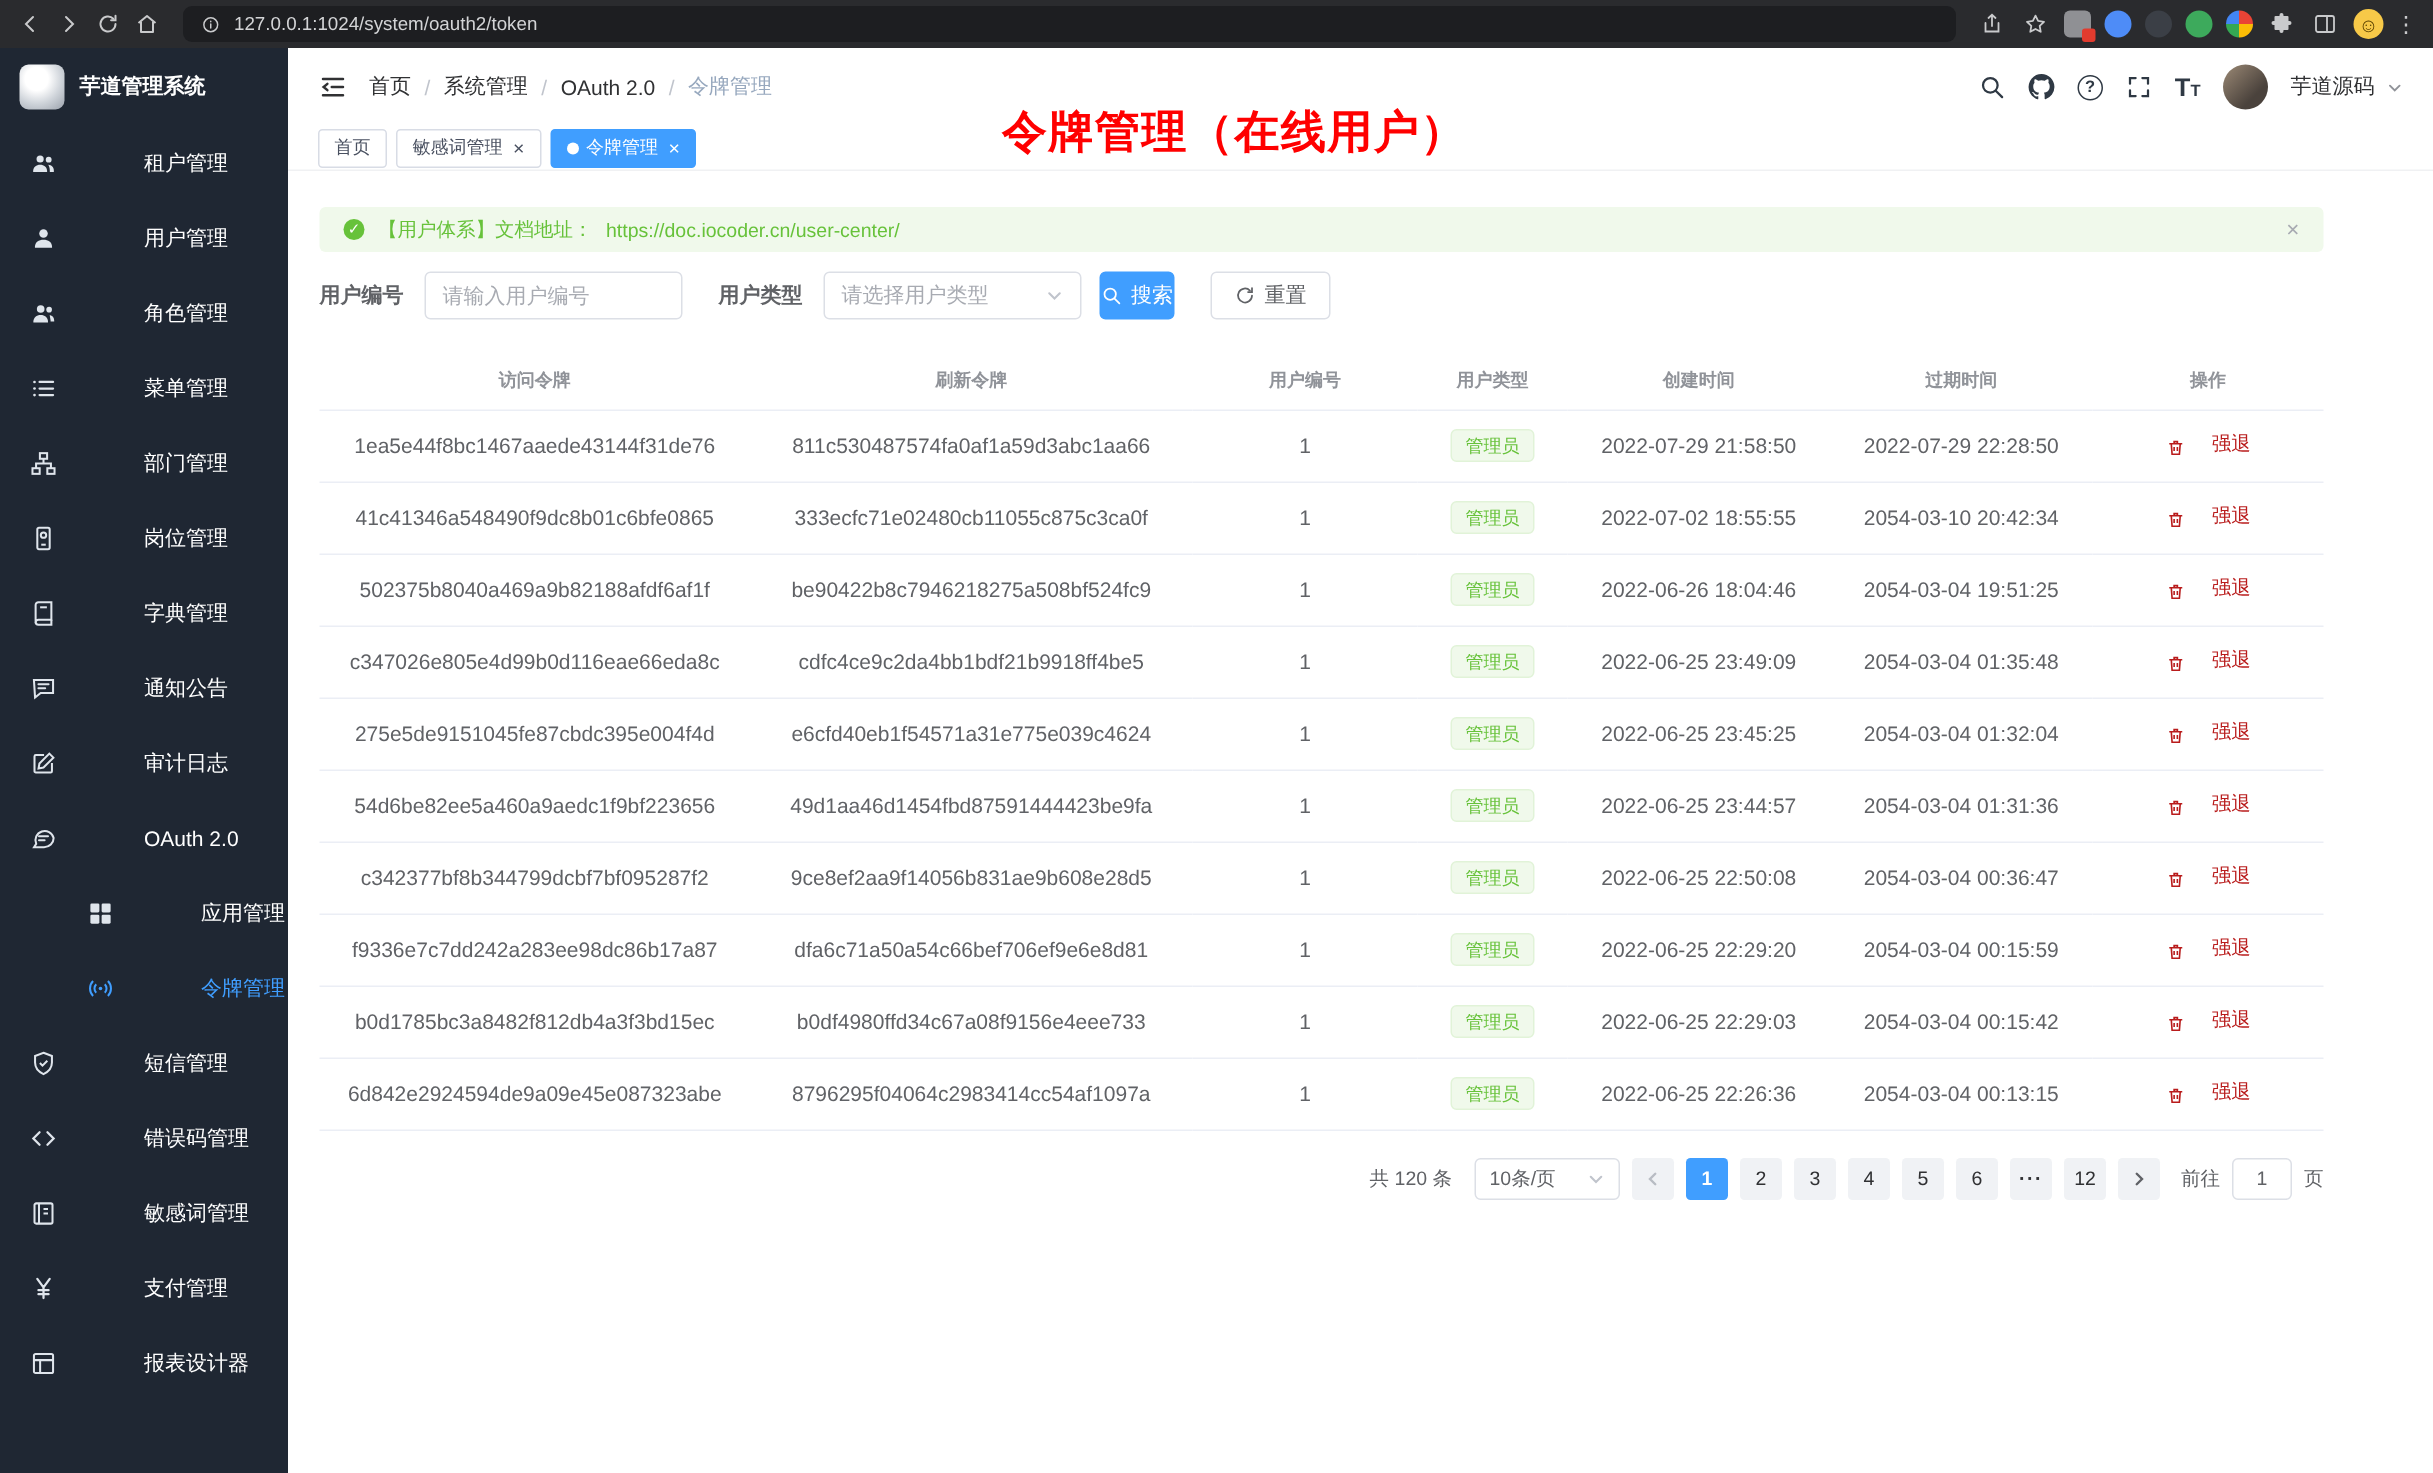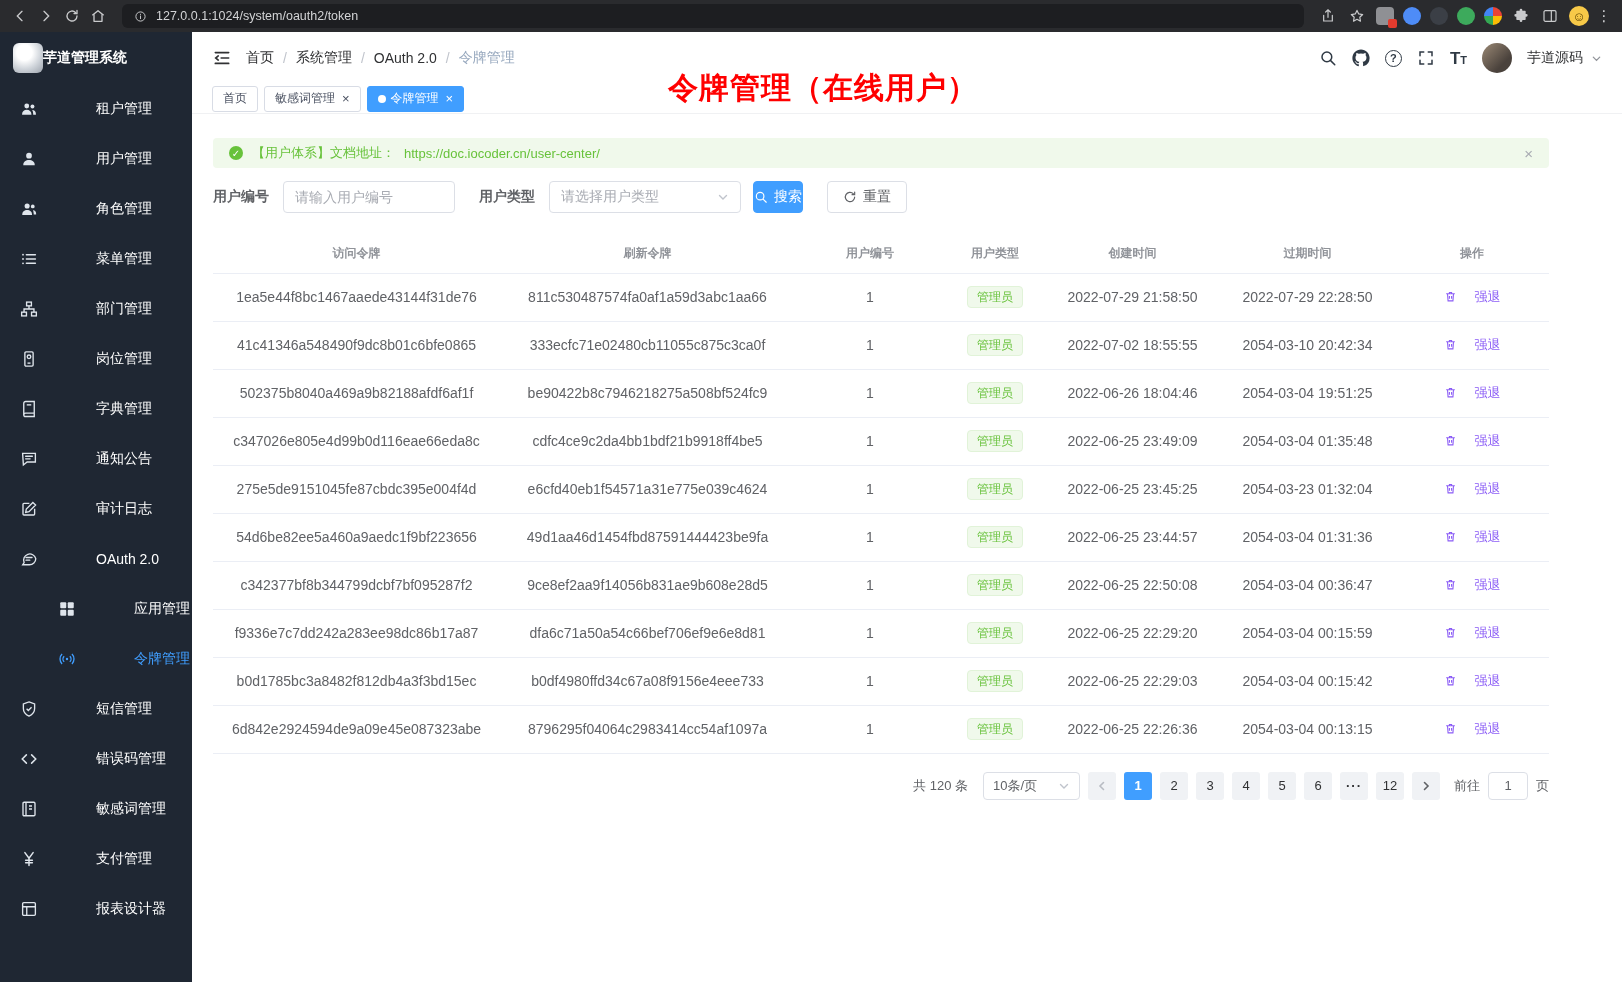"芋道管理系统" .logo { gap: none -> 10px }
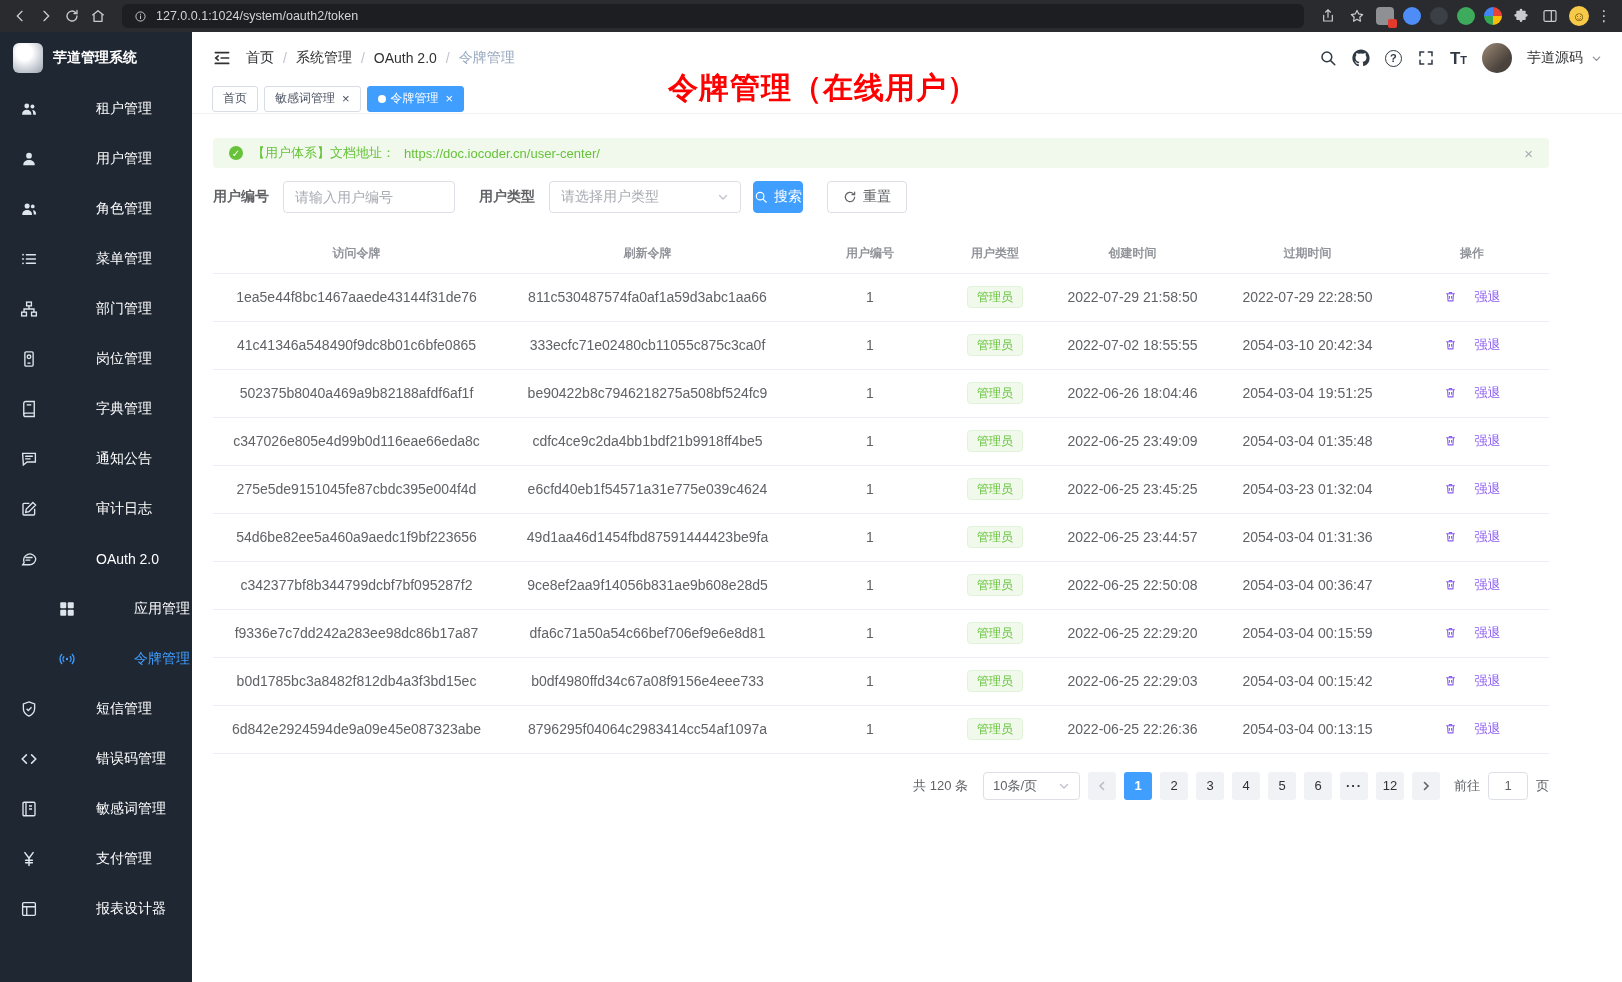"请选择用户类型" .f-select { width: 192px -> 172px }
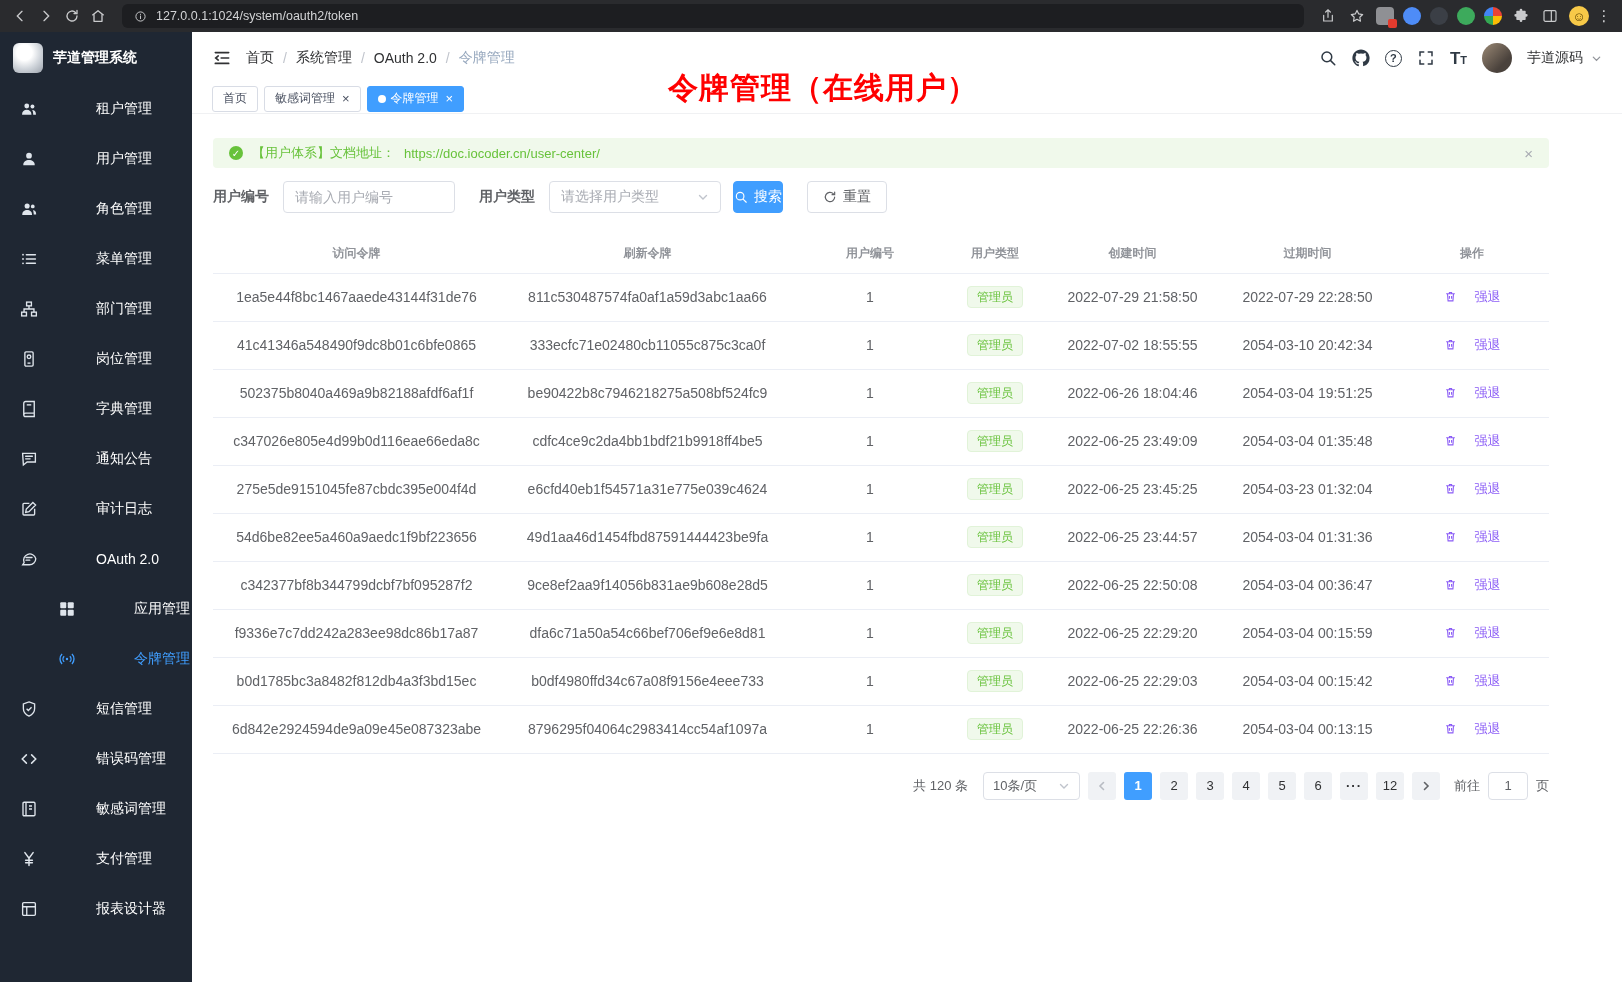"强退" .action-link { align-items: center -> flex-end; color: #8b5cf6 -> #b91c1c }
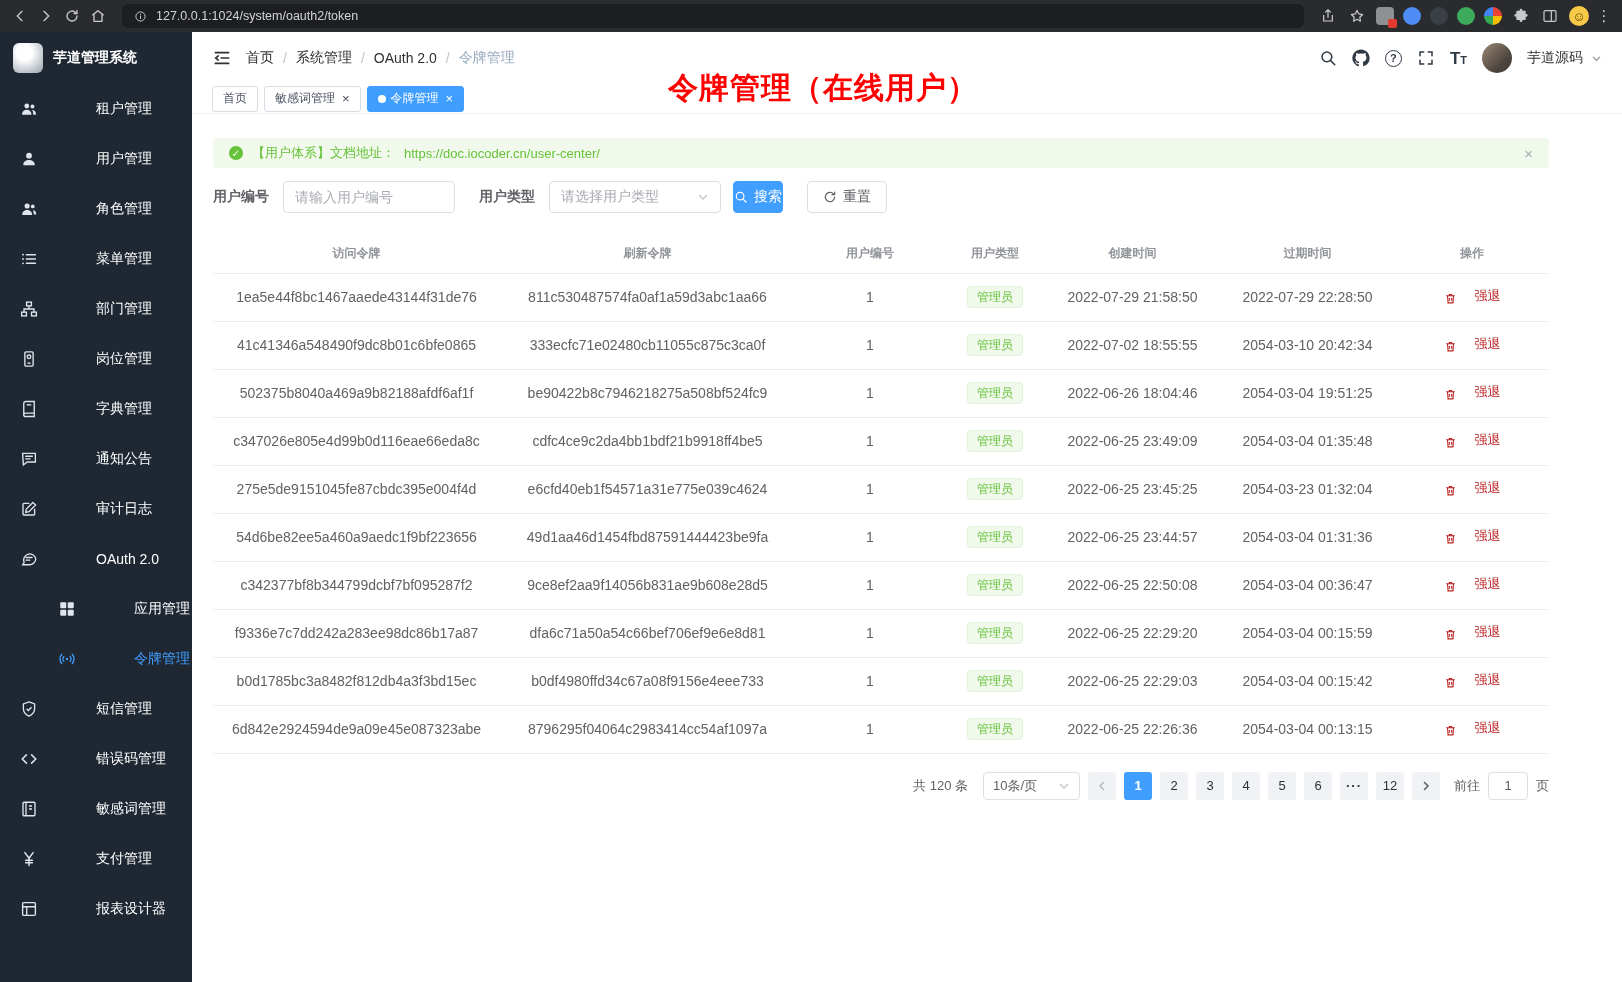"2054-03-23 01:32:04" td { text: 2054-03-23 -> 2054-03-04 }
